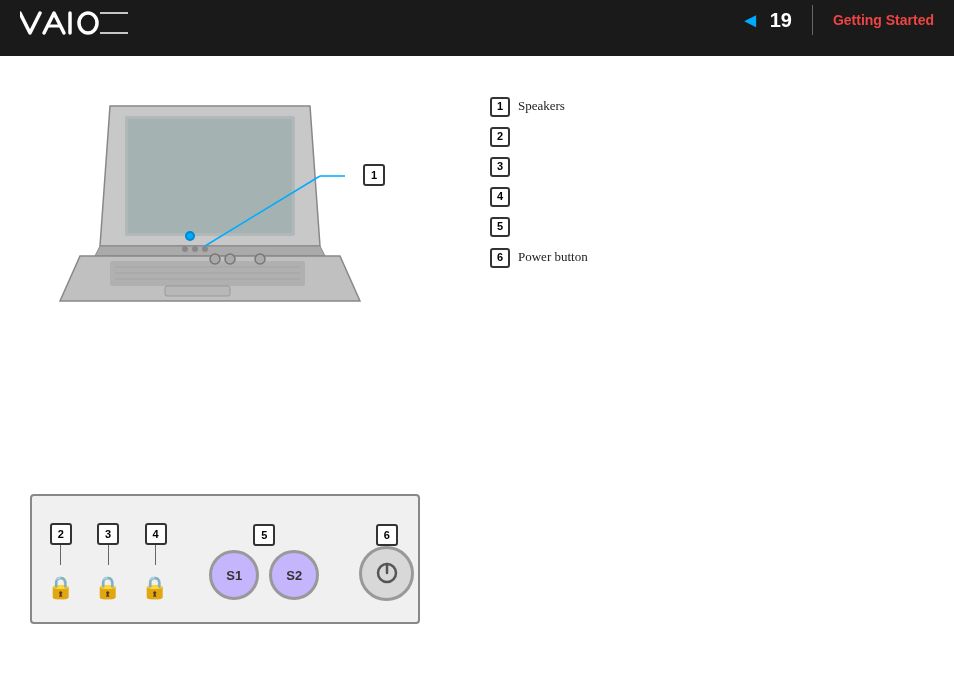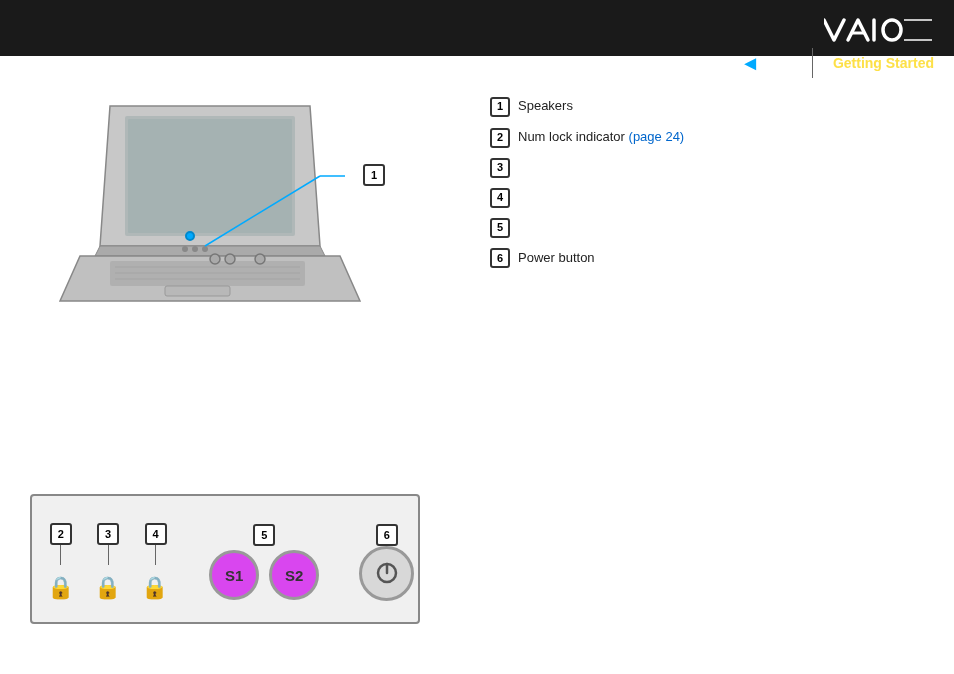"◄ 19" #header { align-items: flex-end -> flex-start; flex-direction: column -> none; padding: 12px 20px -> 5px 20px }
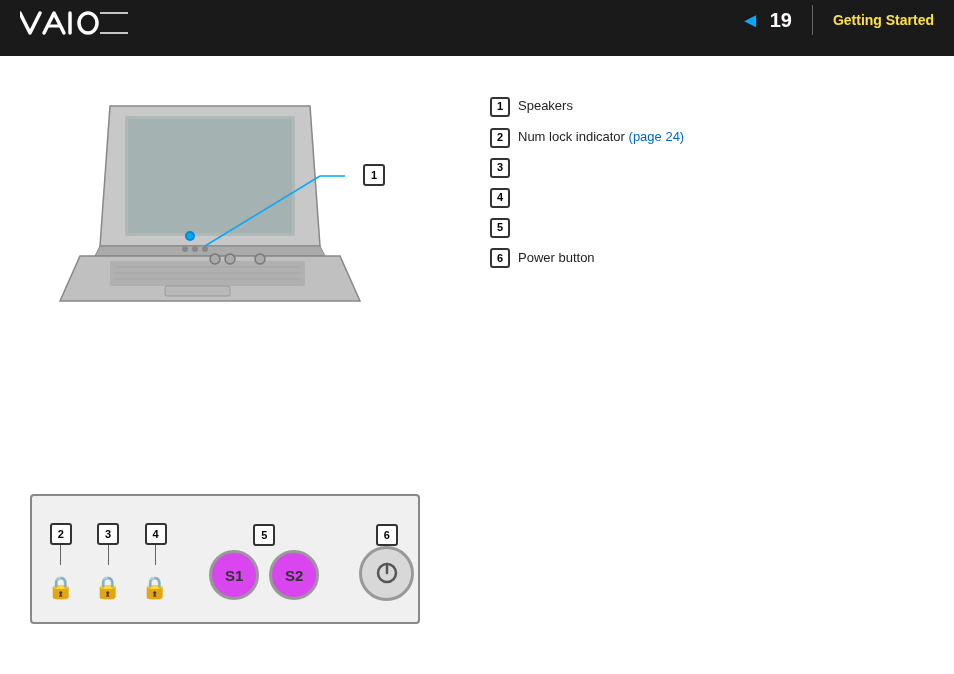"Getting Started" #getting-started-label { color: #fde047 -> #ef4444 }
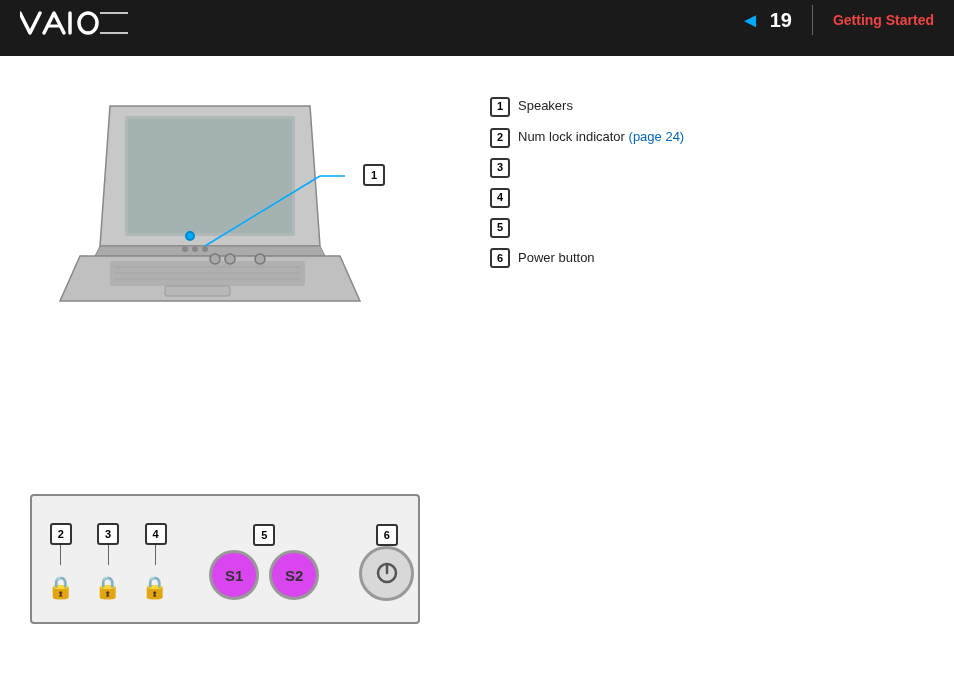"Speakers" .label-text { font-family: none -> Liberation Serif, serif }
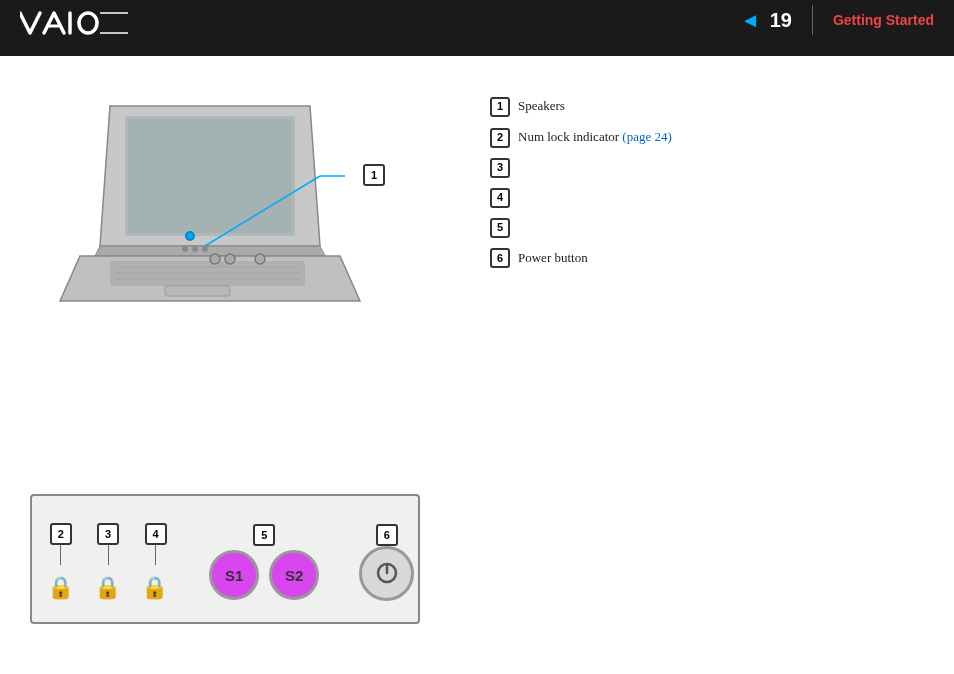"Num lock indicator (page 24)" span.label-text { html: <span> <span>Num lock indicator </span><a>(page 24)</a> </span> -> none }
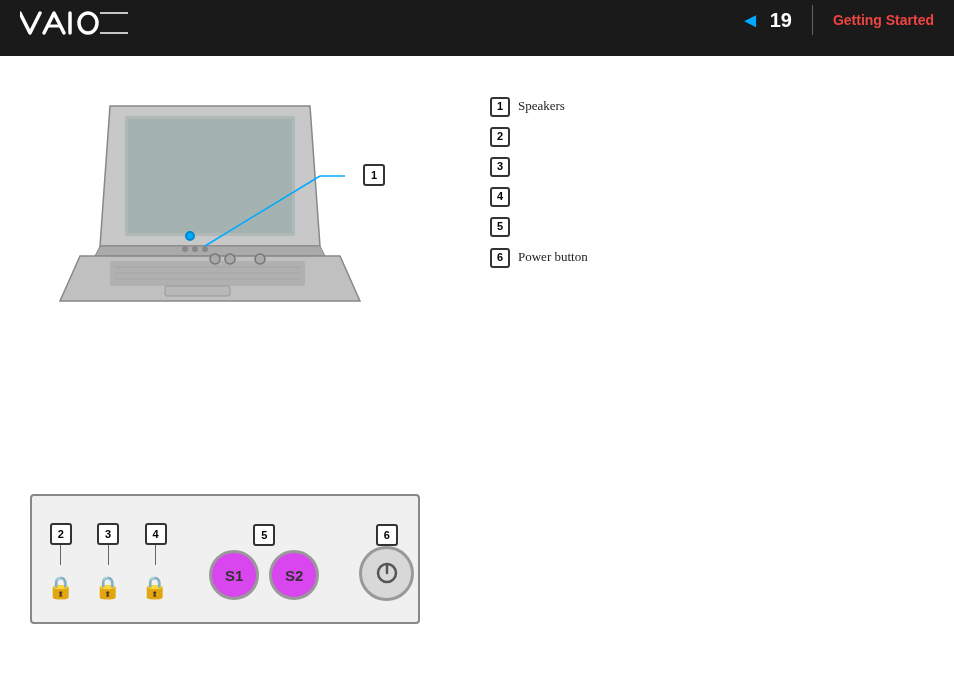"S1" .s-button { background: #d946ef -> #c4b5fd; font-size: 15px -> 13px }
